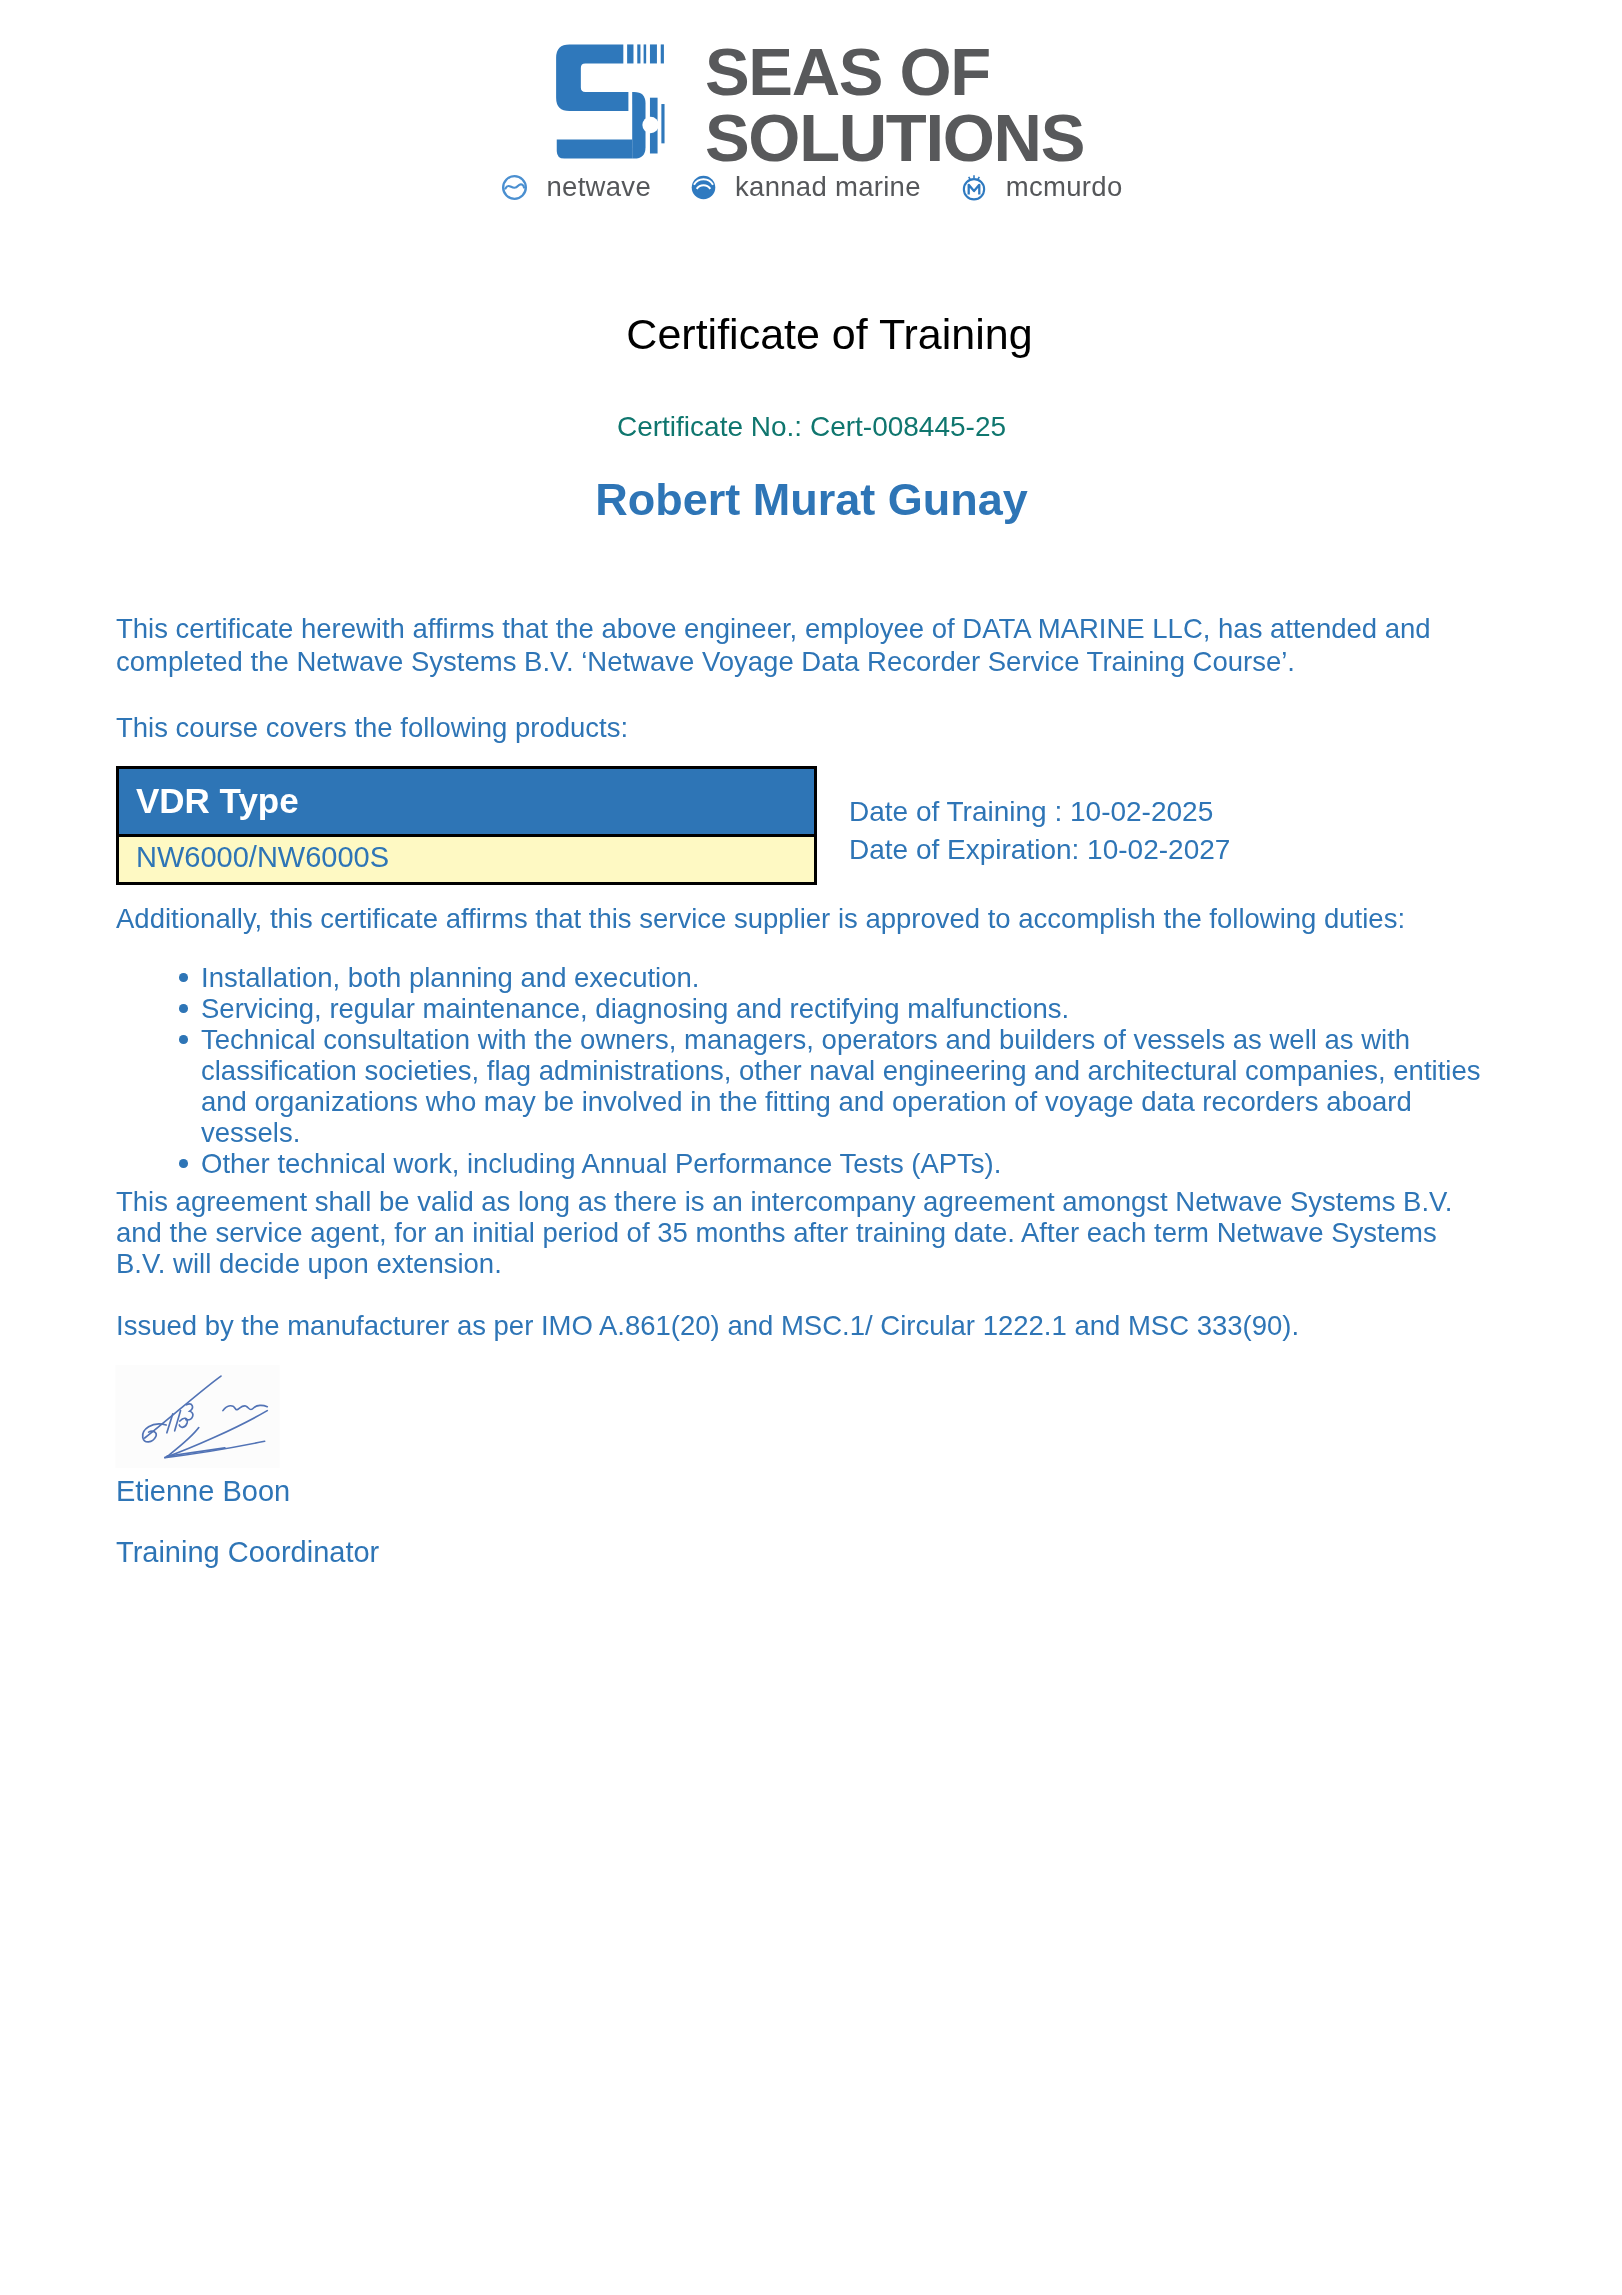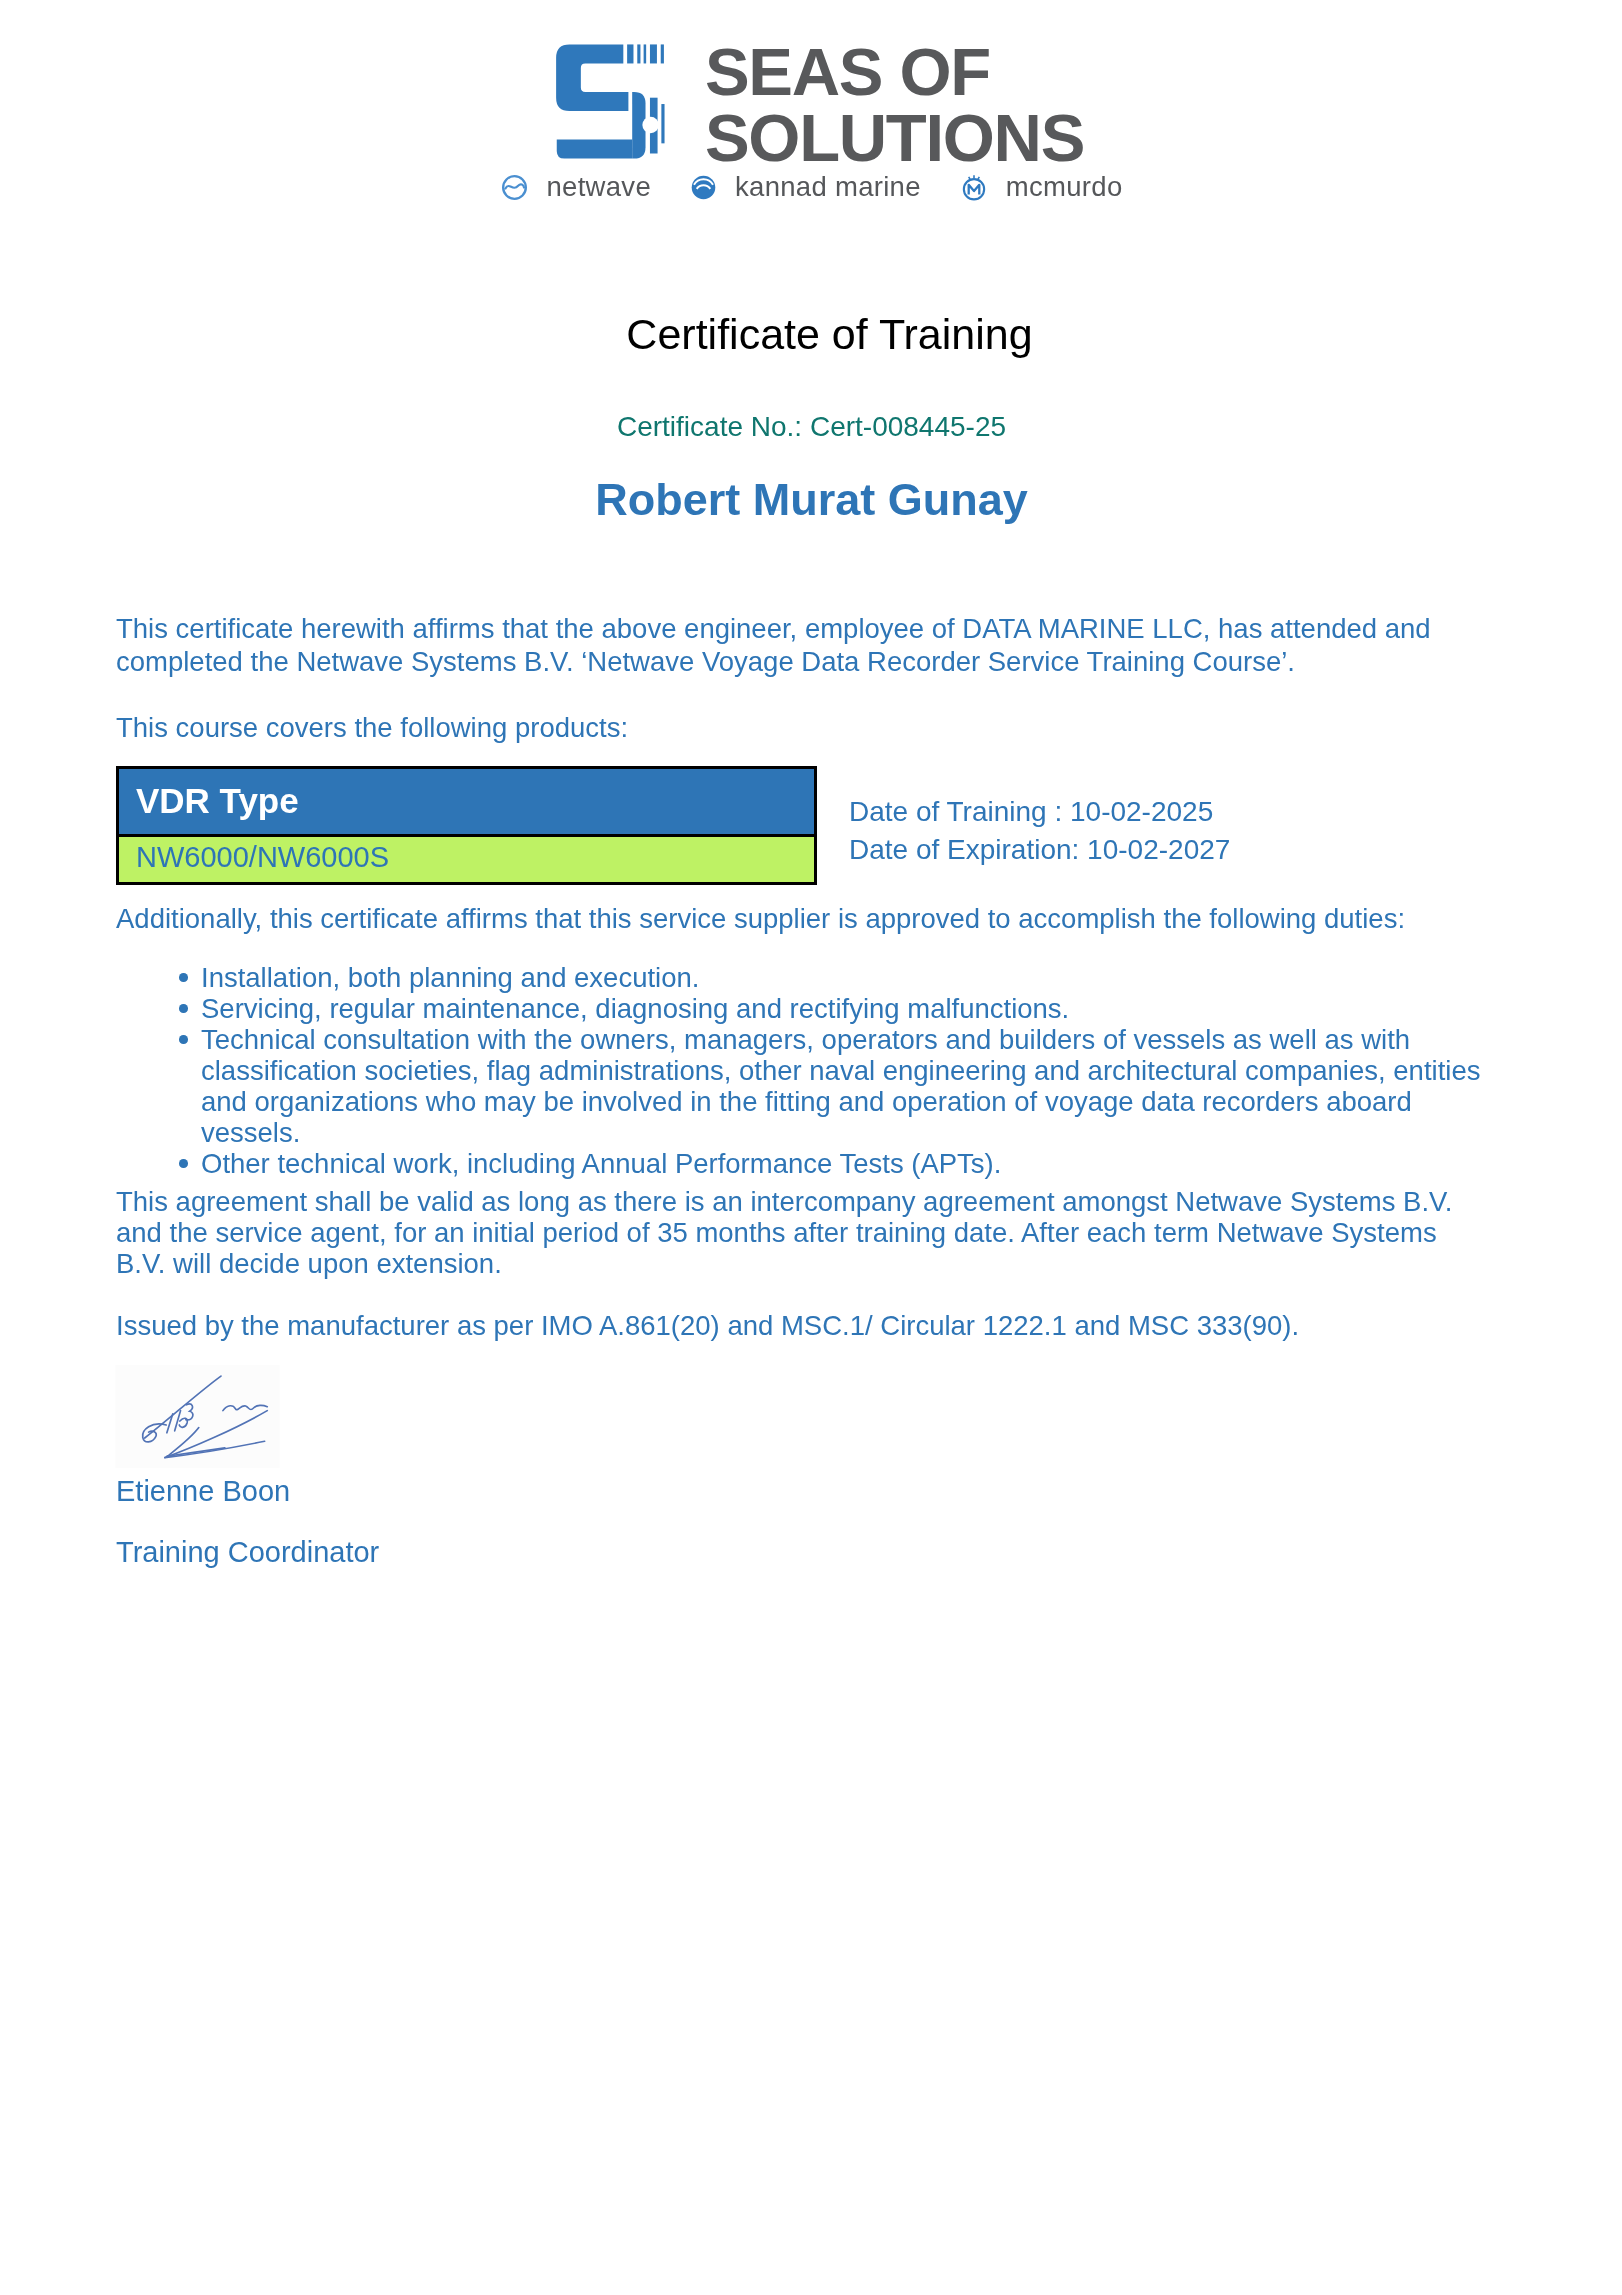"NW6000/NW6000S" table.vdr td { background: #bef264 -> #fef9c3 }
